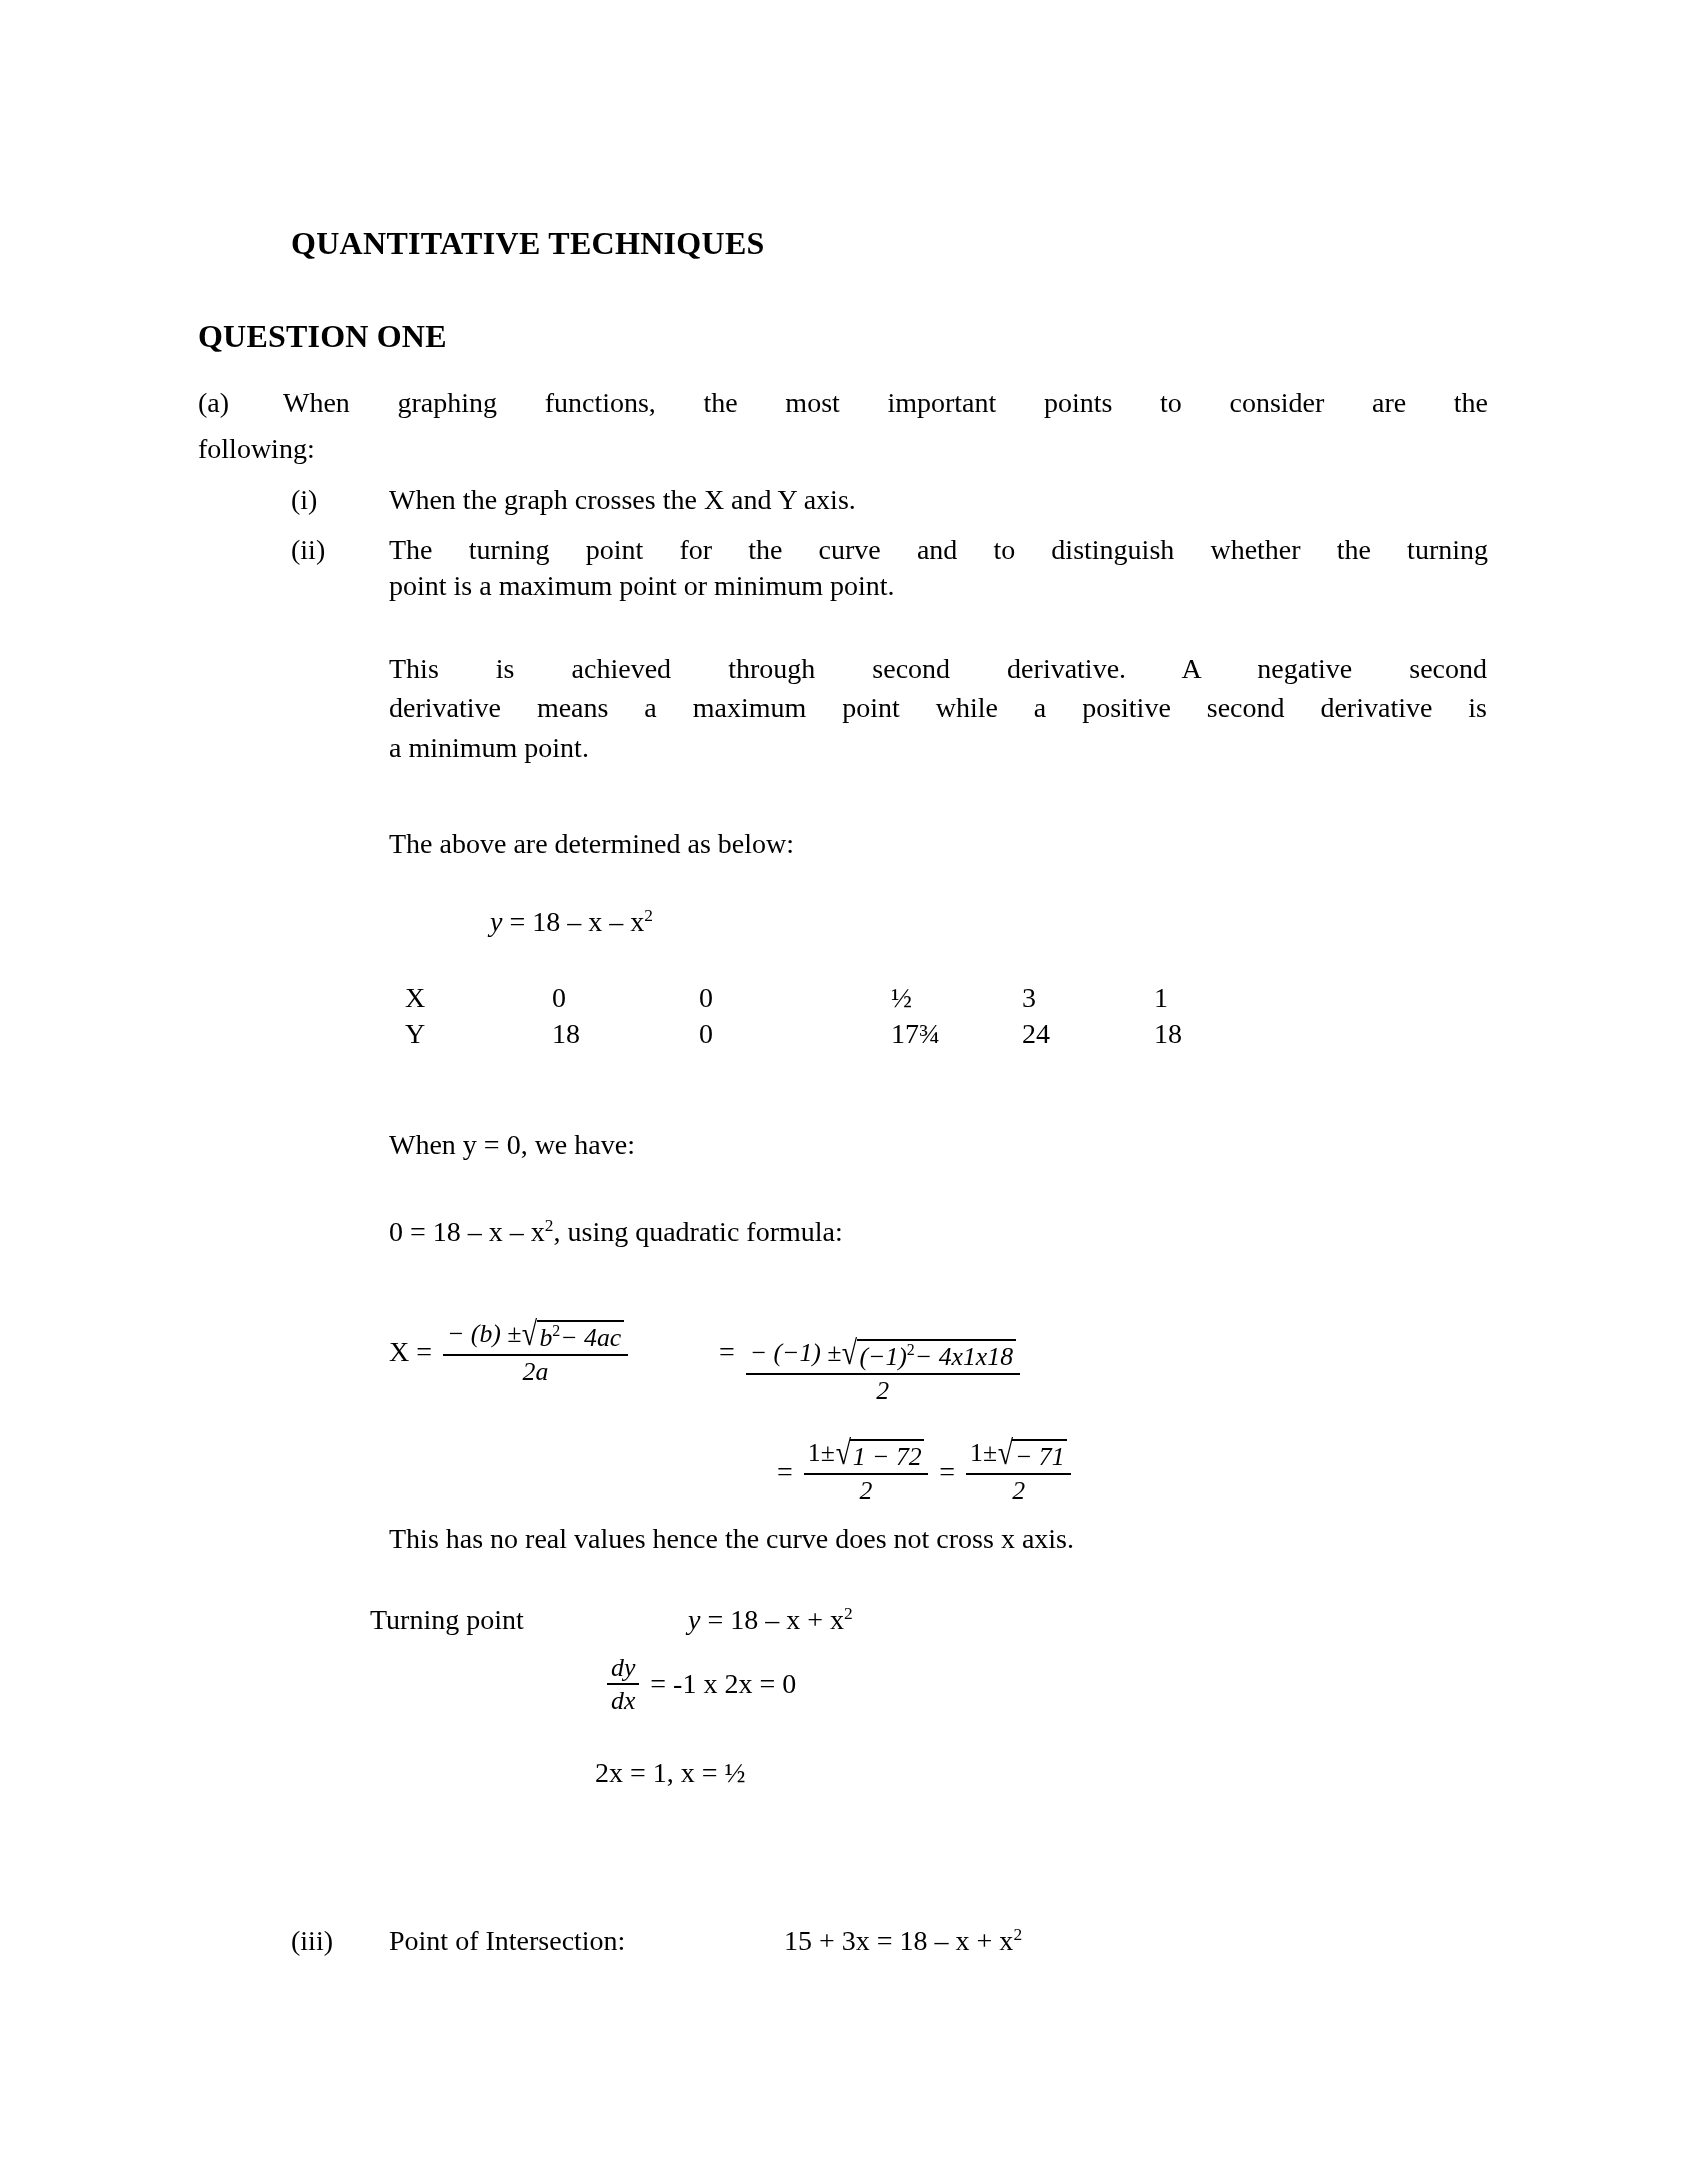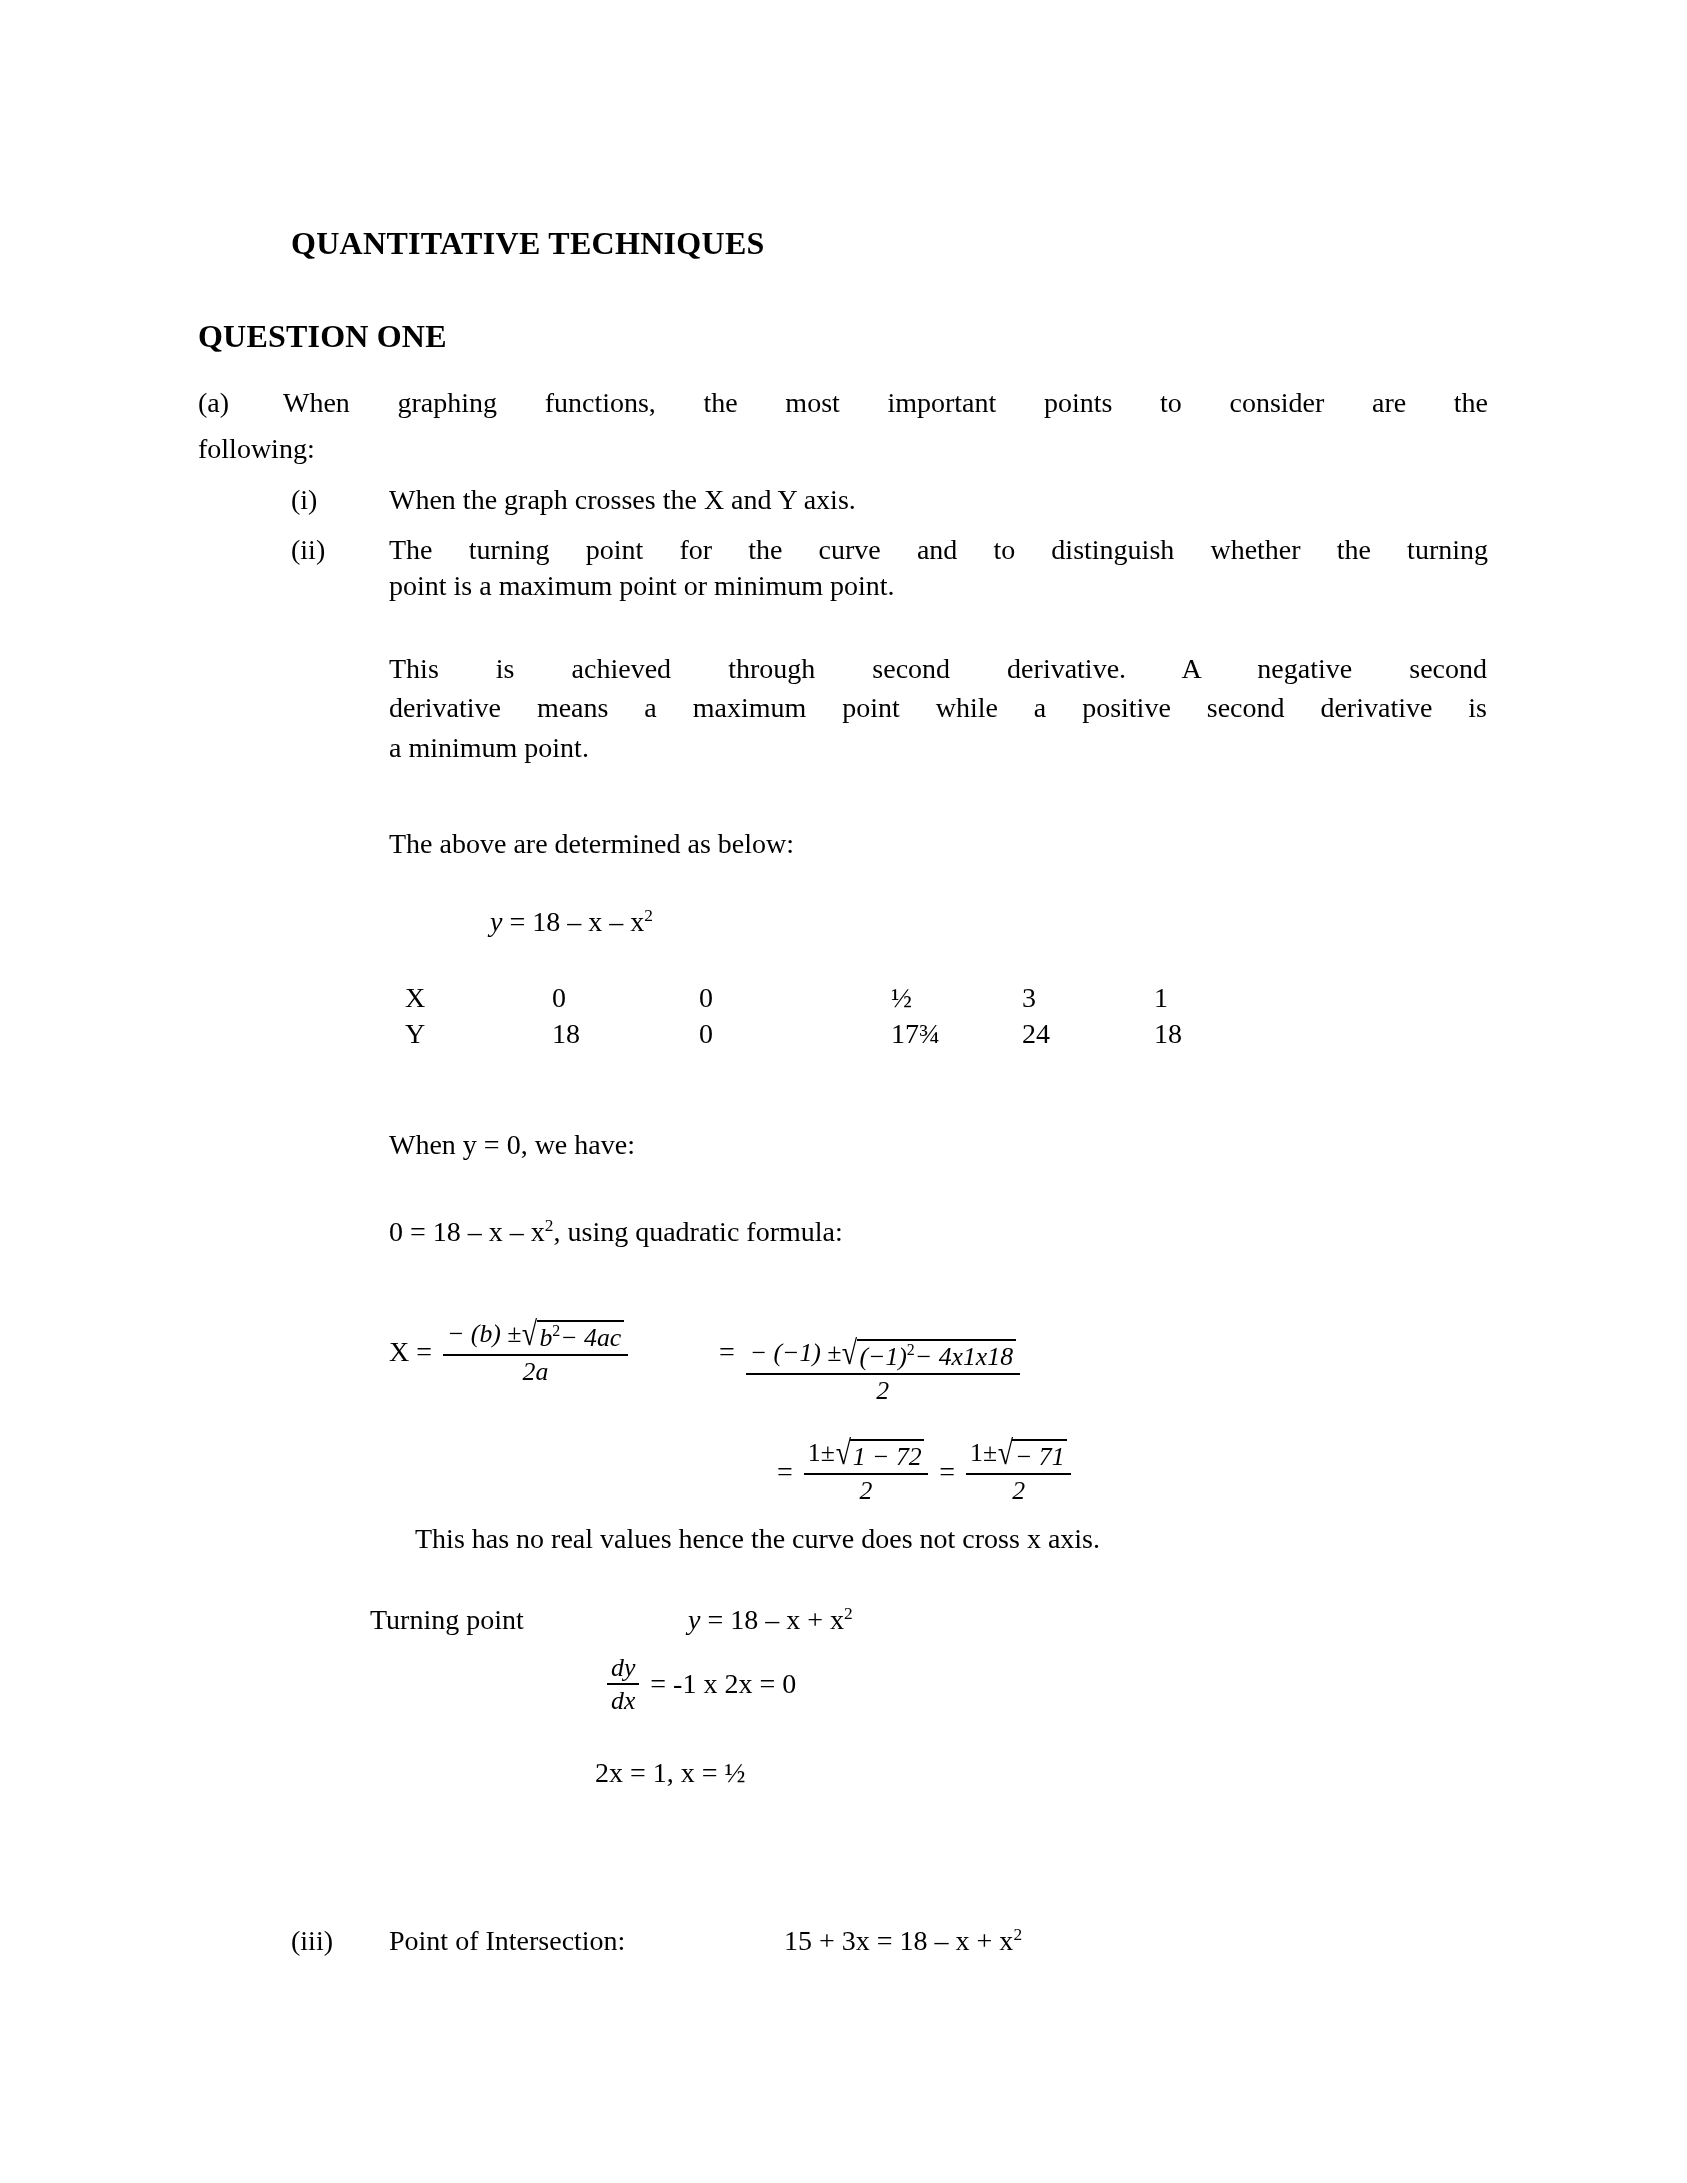"This has no real values" div.abs { margin-left: 26px -> none }
